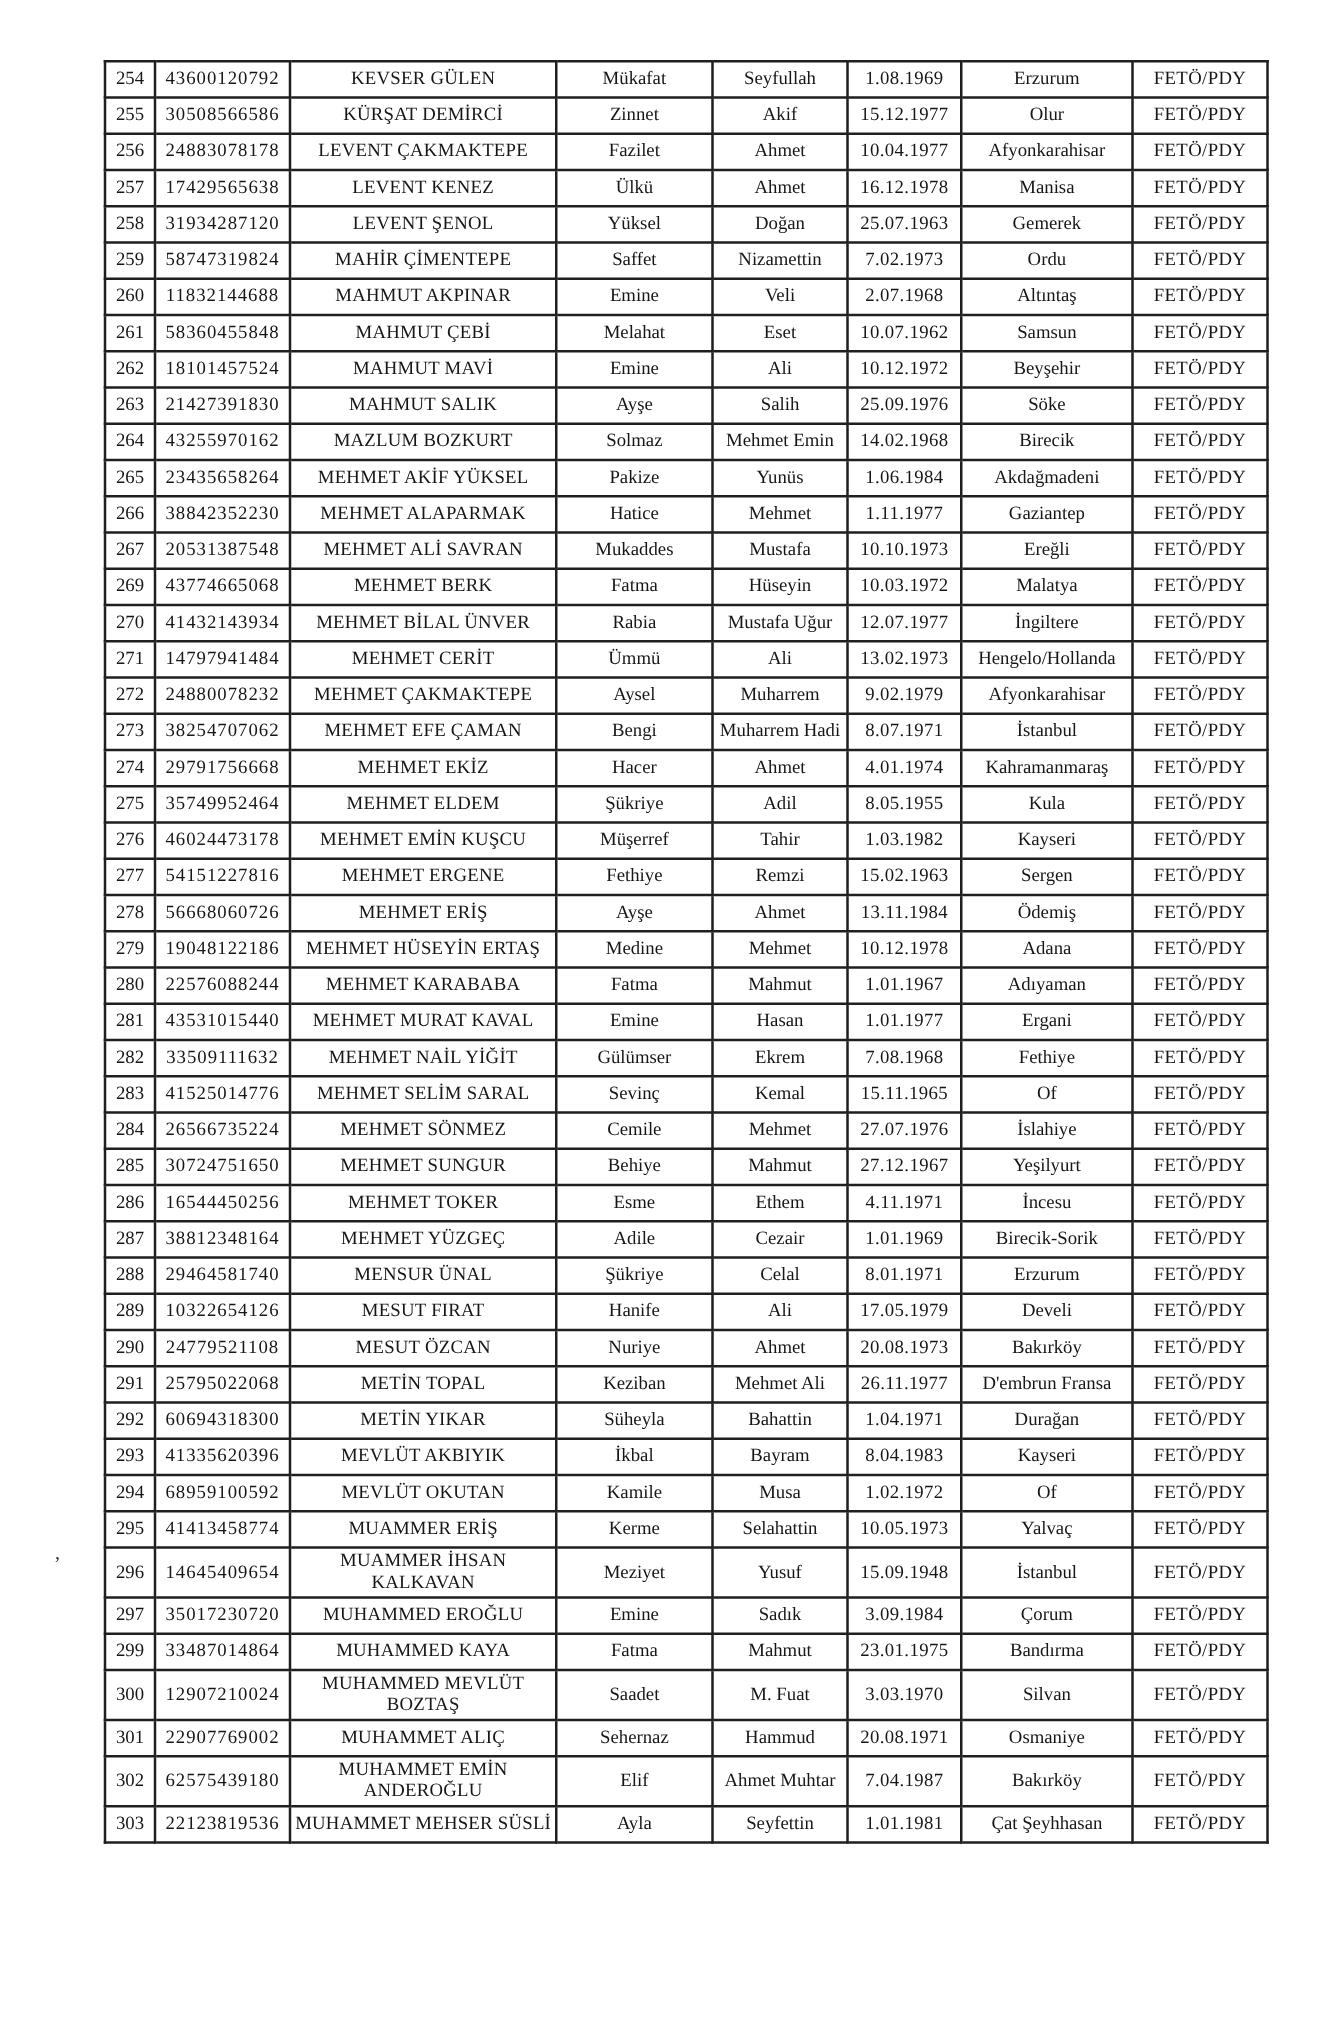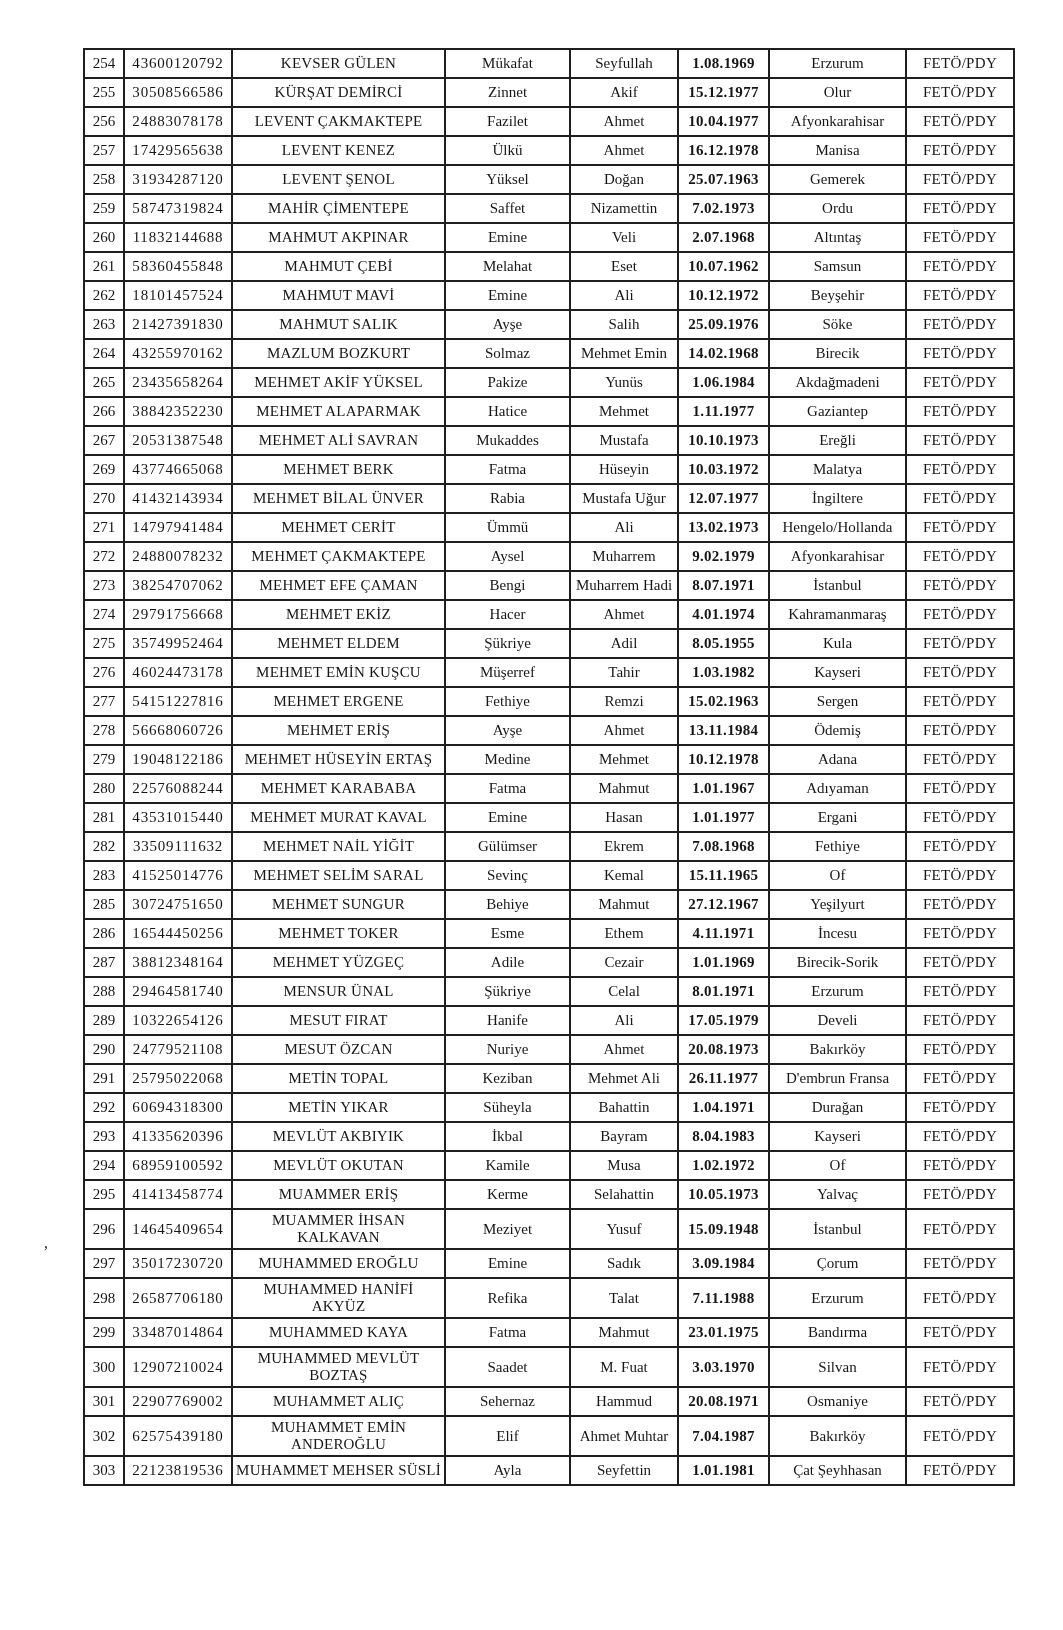"1.08.1969" td.c-date { font-weight: bold -> none }
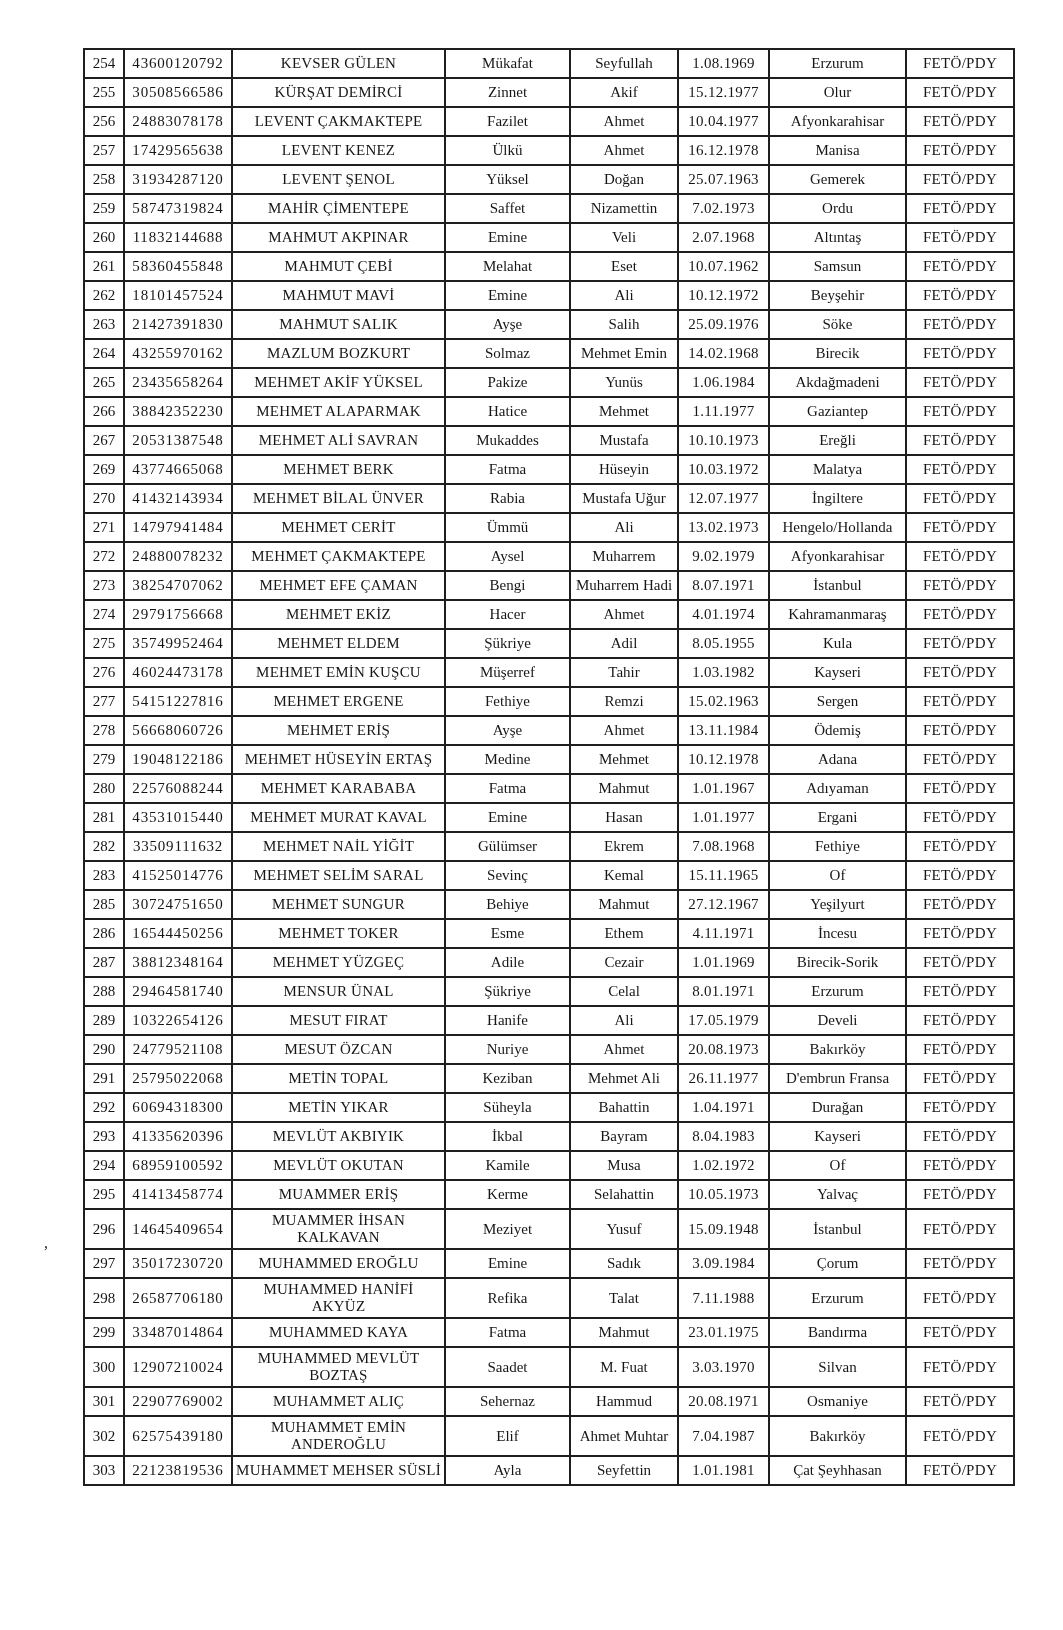"284" tr { html: none -> <tr> <td>284</td> <td>26566735224</td> <td>MEHMET SÖNMEZ</td> <td>Cemile</td> <td>Mehmet</td> <td>27.07.1976</td> <td>İslahiye</td> <td>FETÖ/PDY</td> </tr> }
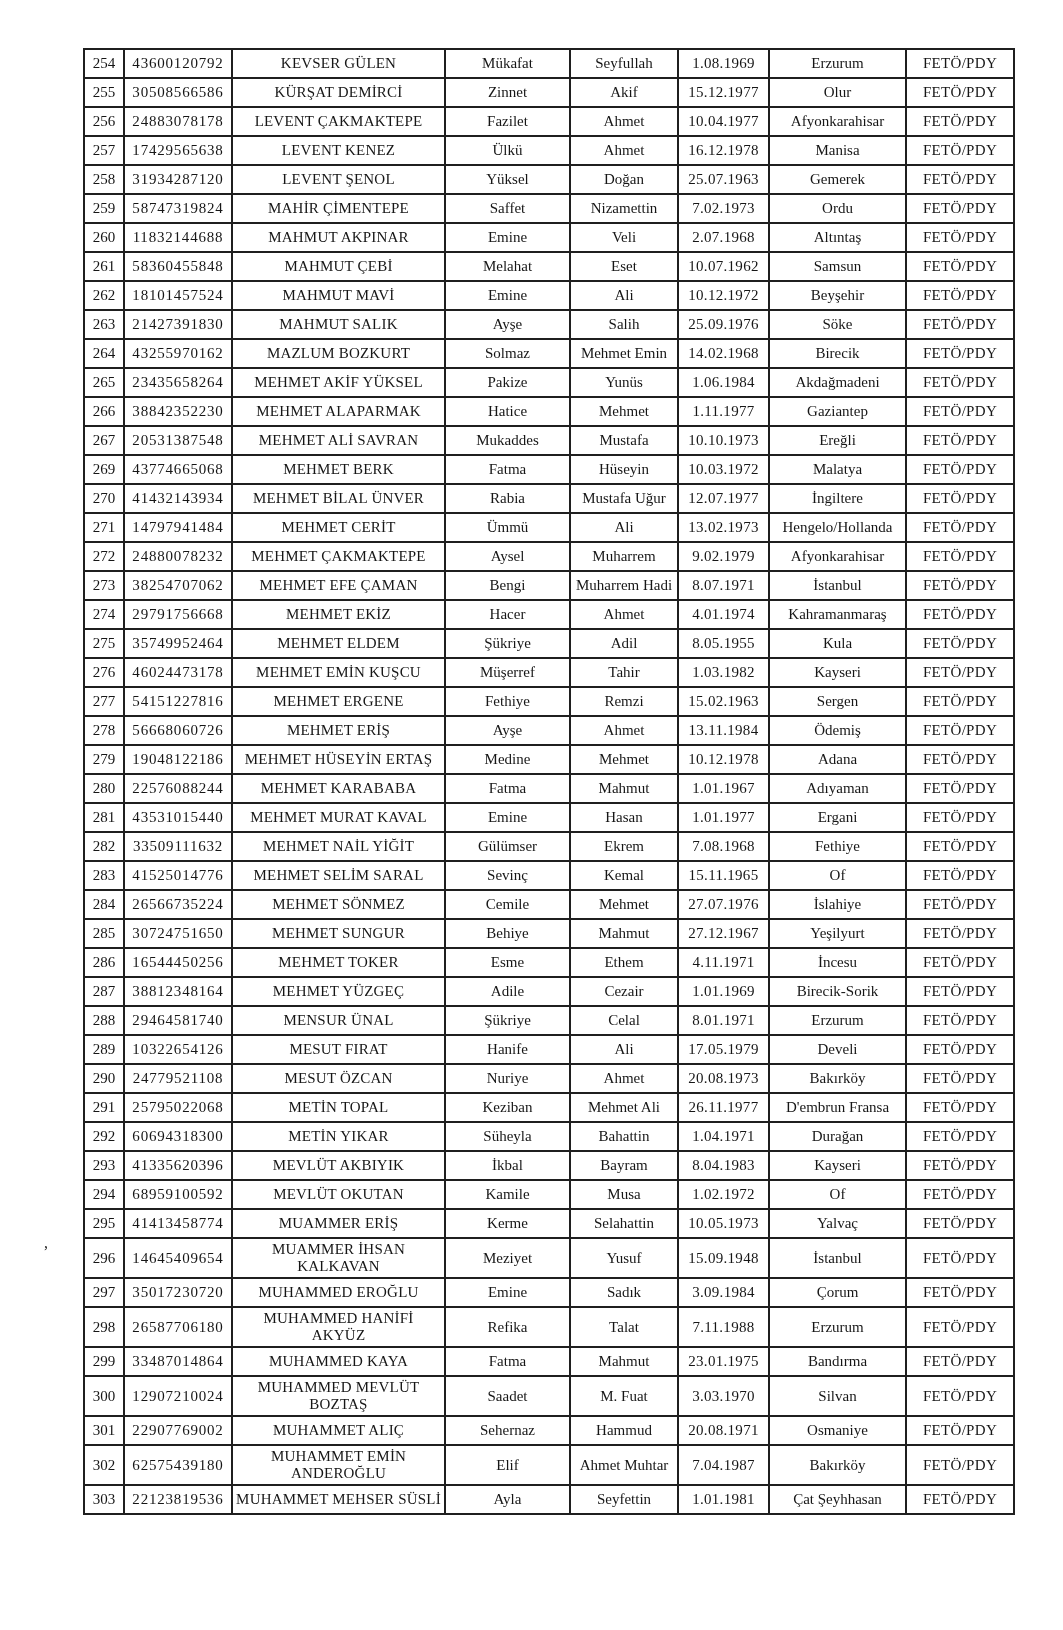"298" tr { html: <tr> <td>298</td> <td>26587706180</td> <td>MUHAMMED HANİFİ AKYÜZ</td> <td>Refika</td> <td>Talat</td> <td>7.11.1988</td> <td>Erzurum</td> <td>FETÖ/PDY</td> </tr> -> none }
